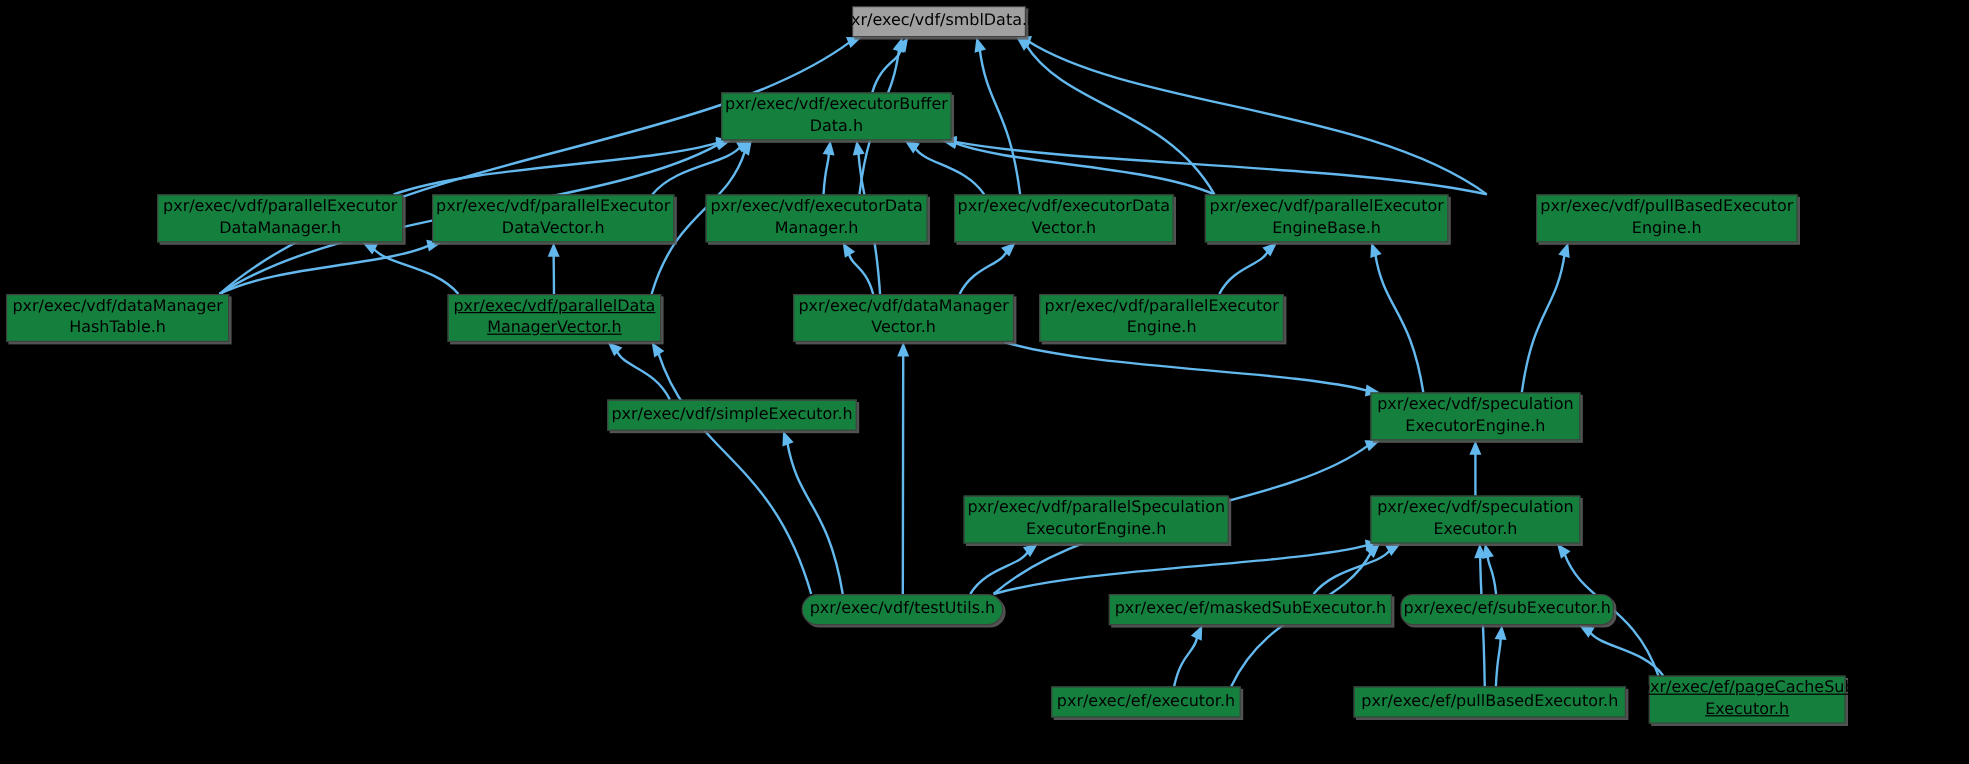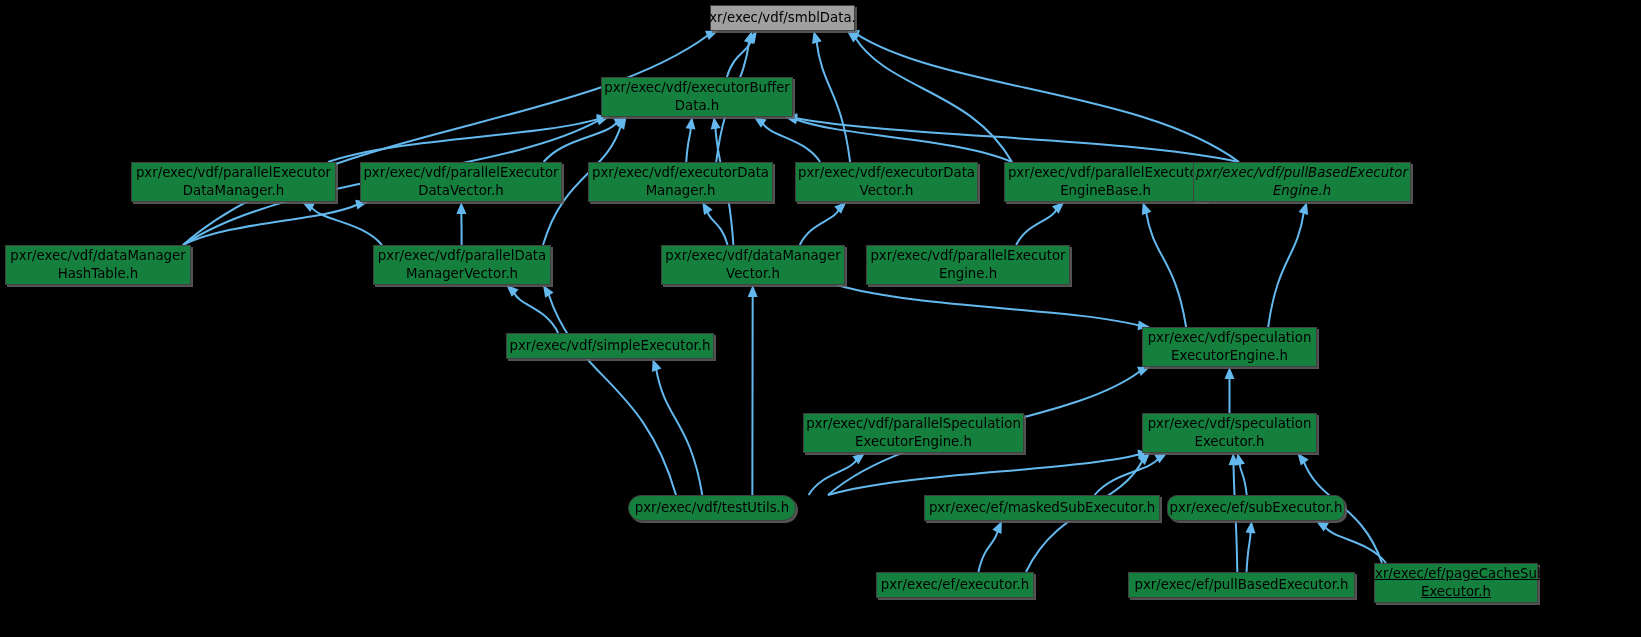"pxr/exec/vdf/pullBasedExecutor" div.node { font-style: italic -> none; left: 1193px -> 1280px }
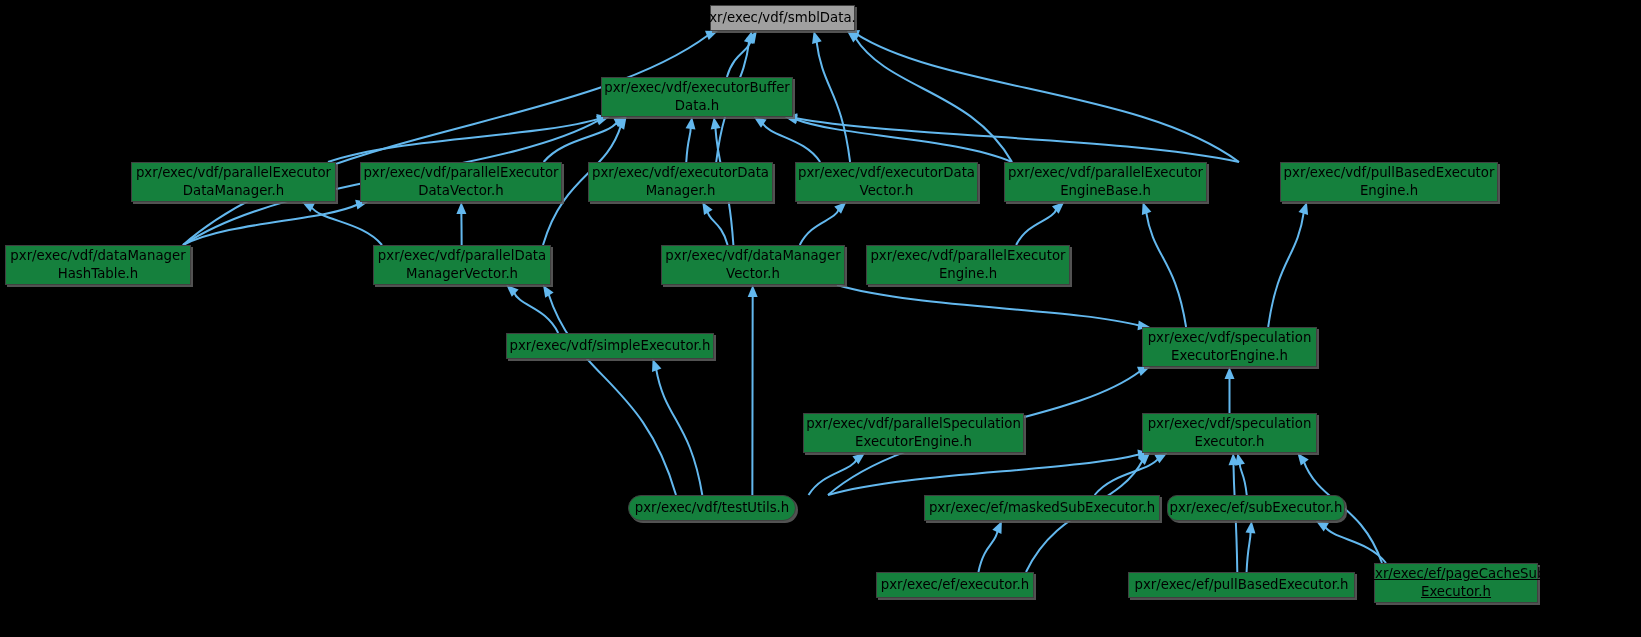"pxr/exec/vdf/parallelData" div.node { text-decoration: none -> underline }
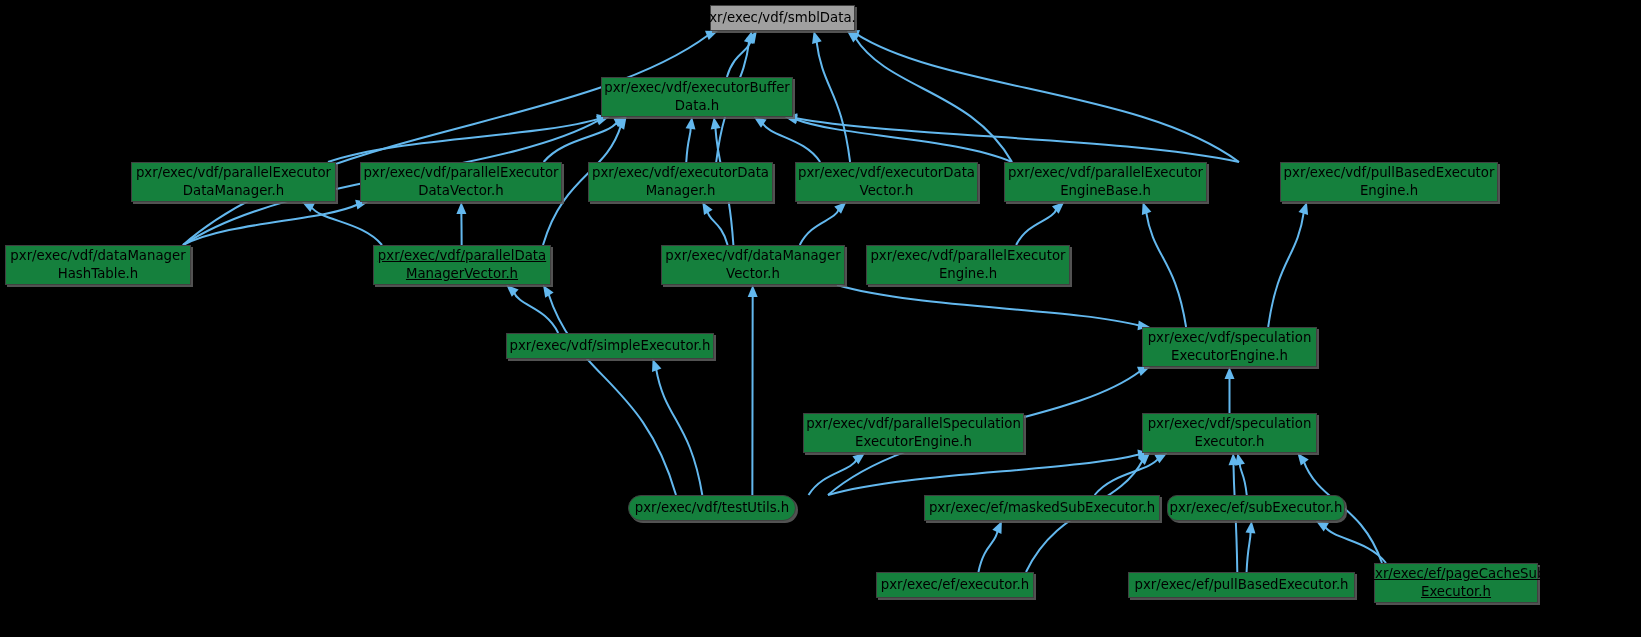"pxr/exec/vdf/testUtils.h" div.node { left: 628px -> 668px }
